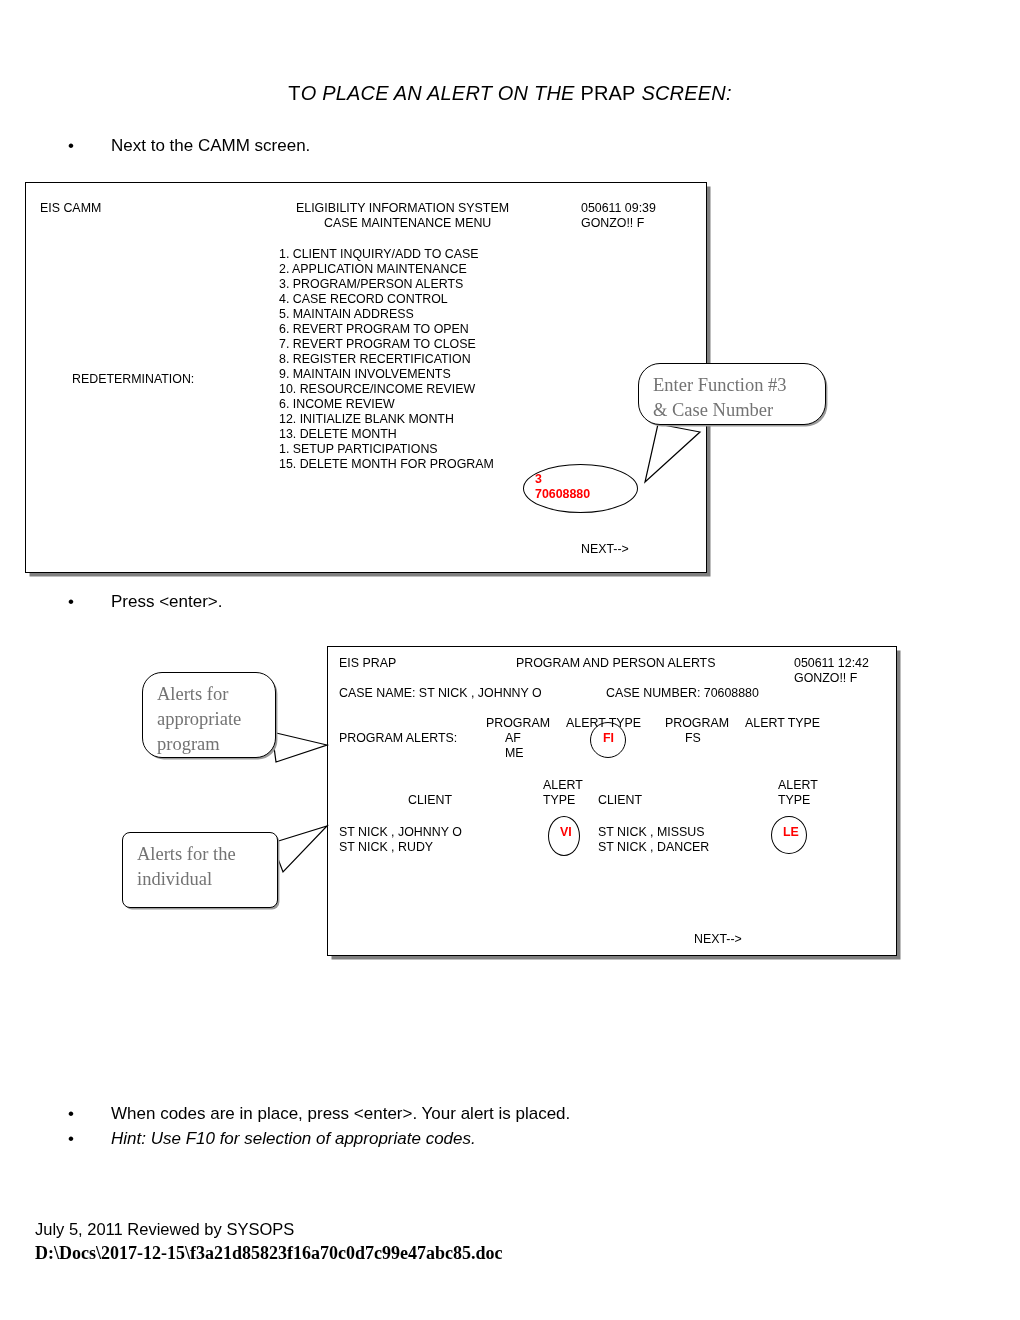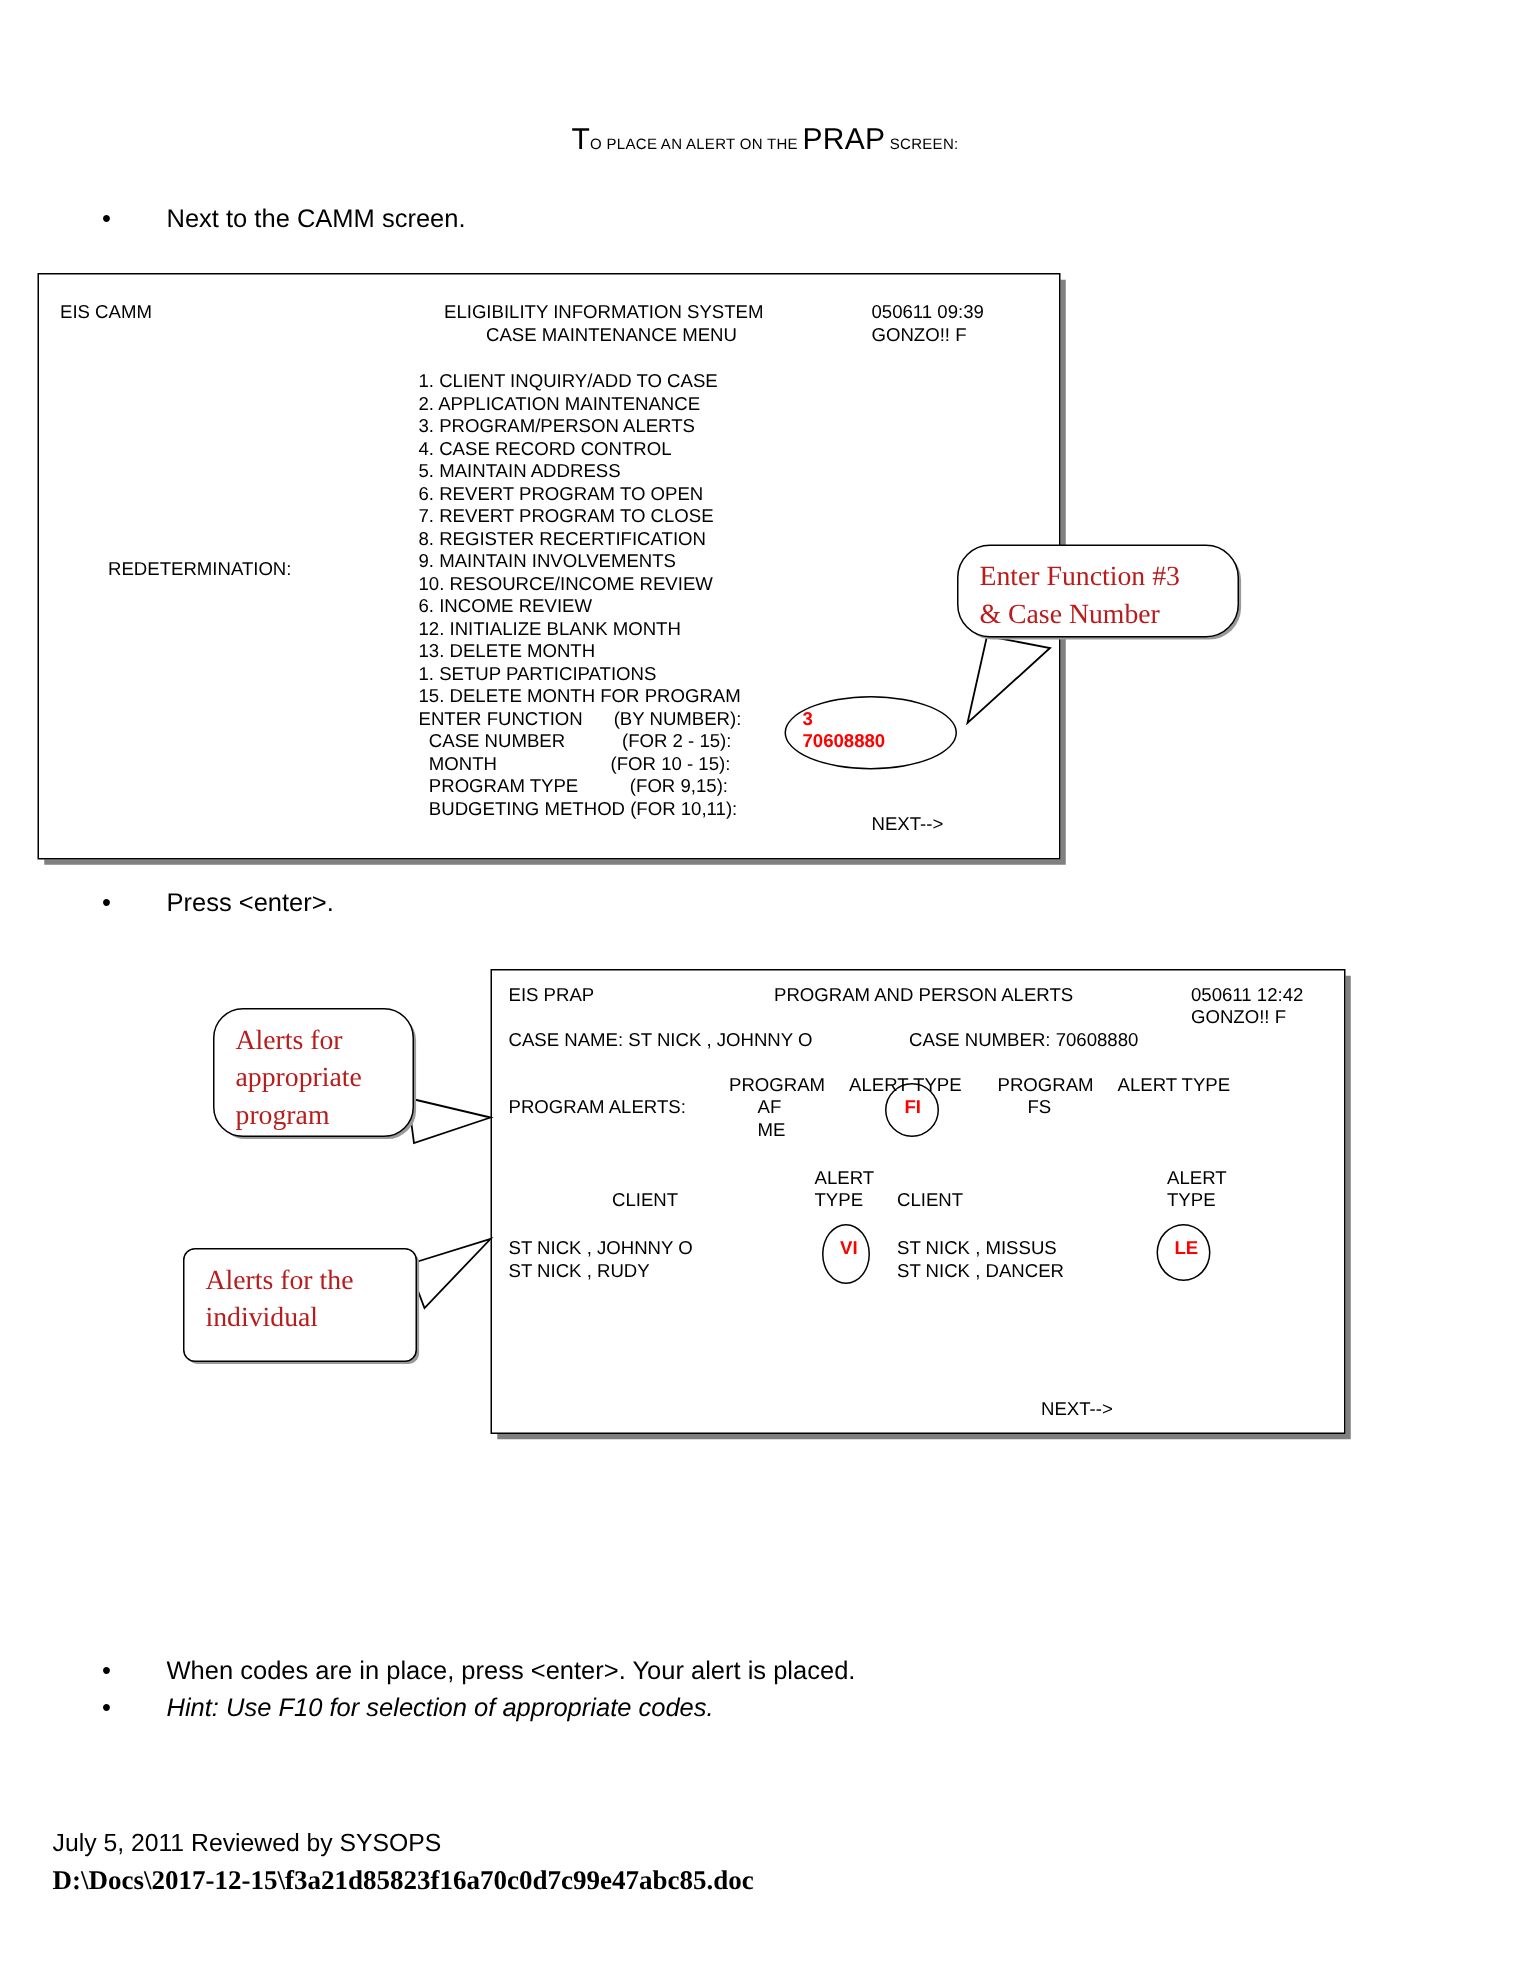"O PLACE AN ALERT ON" .page-title .lc { font-size: 10px -> 20px; font-style: none -> italic }
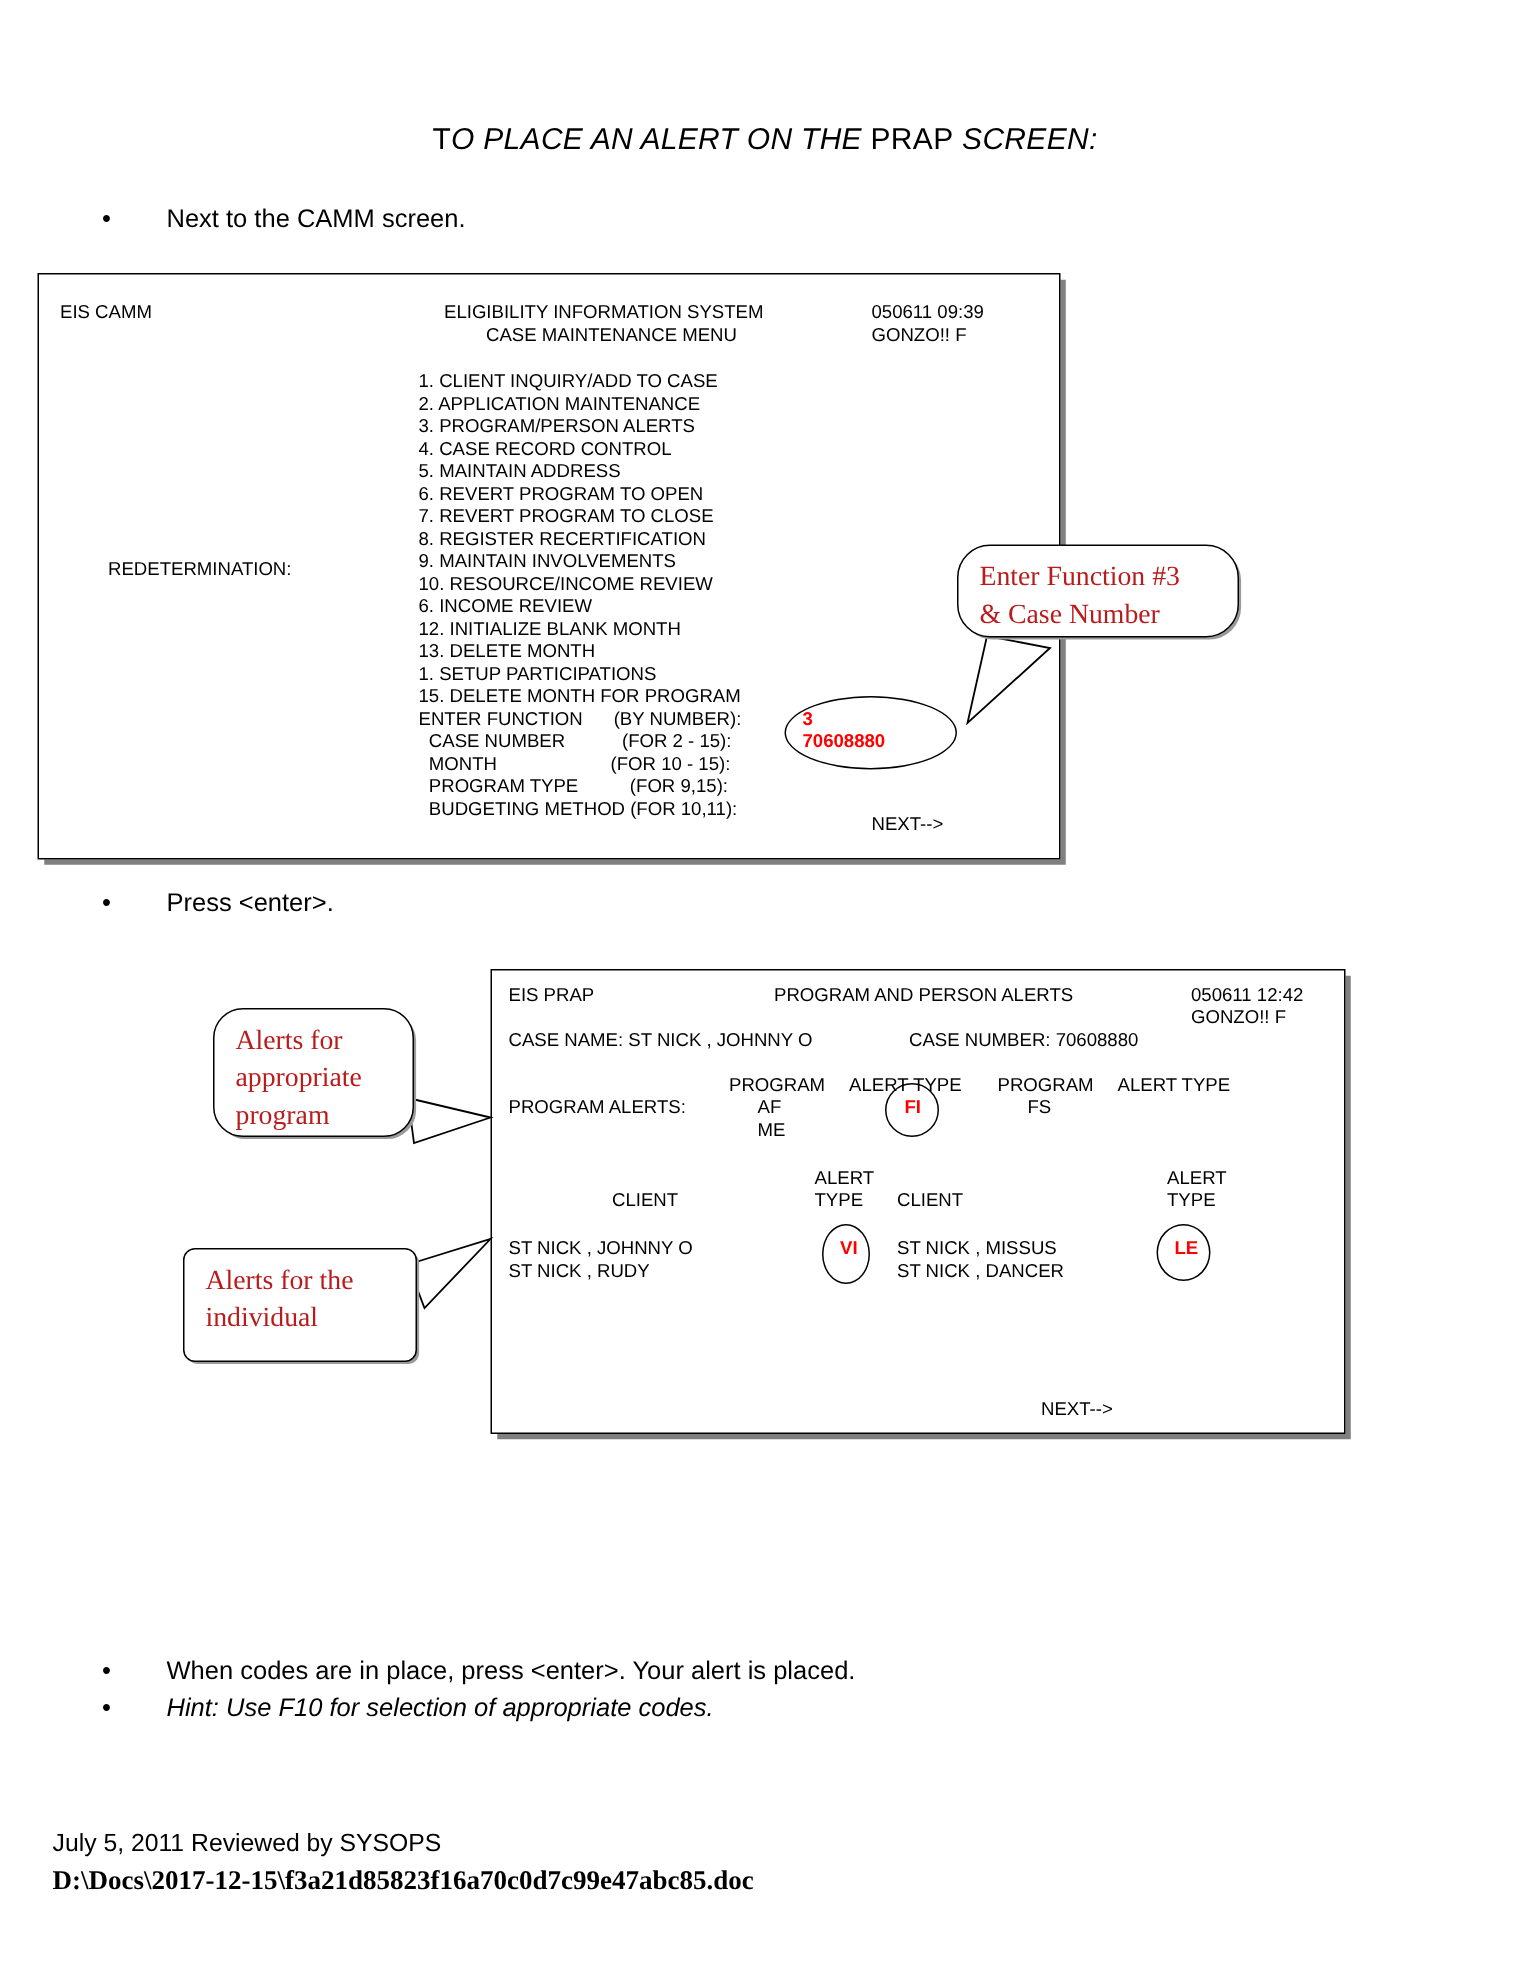"Enter Function #3" .callout { color: #b91c1c -> #737373 }
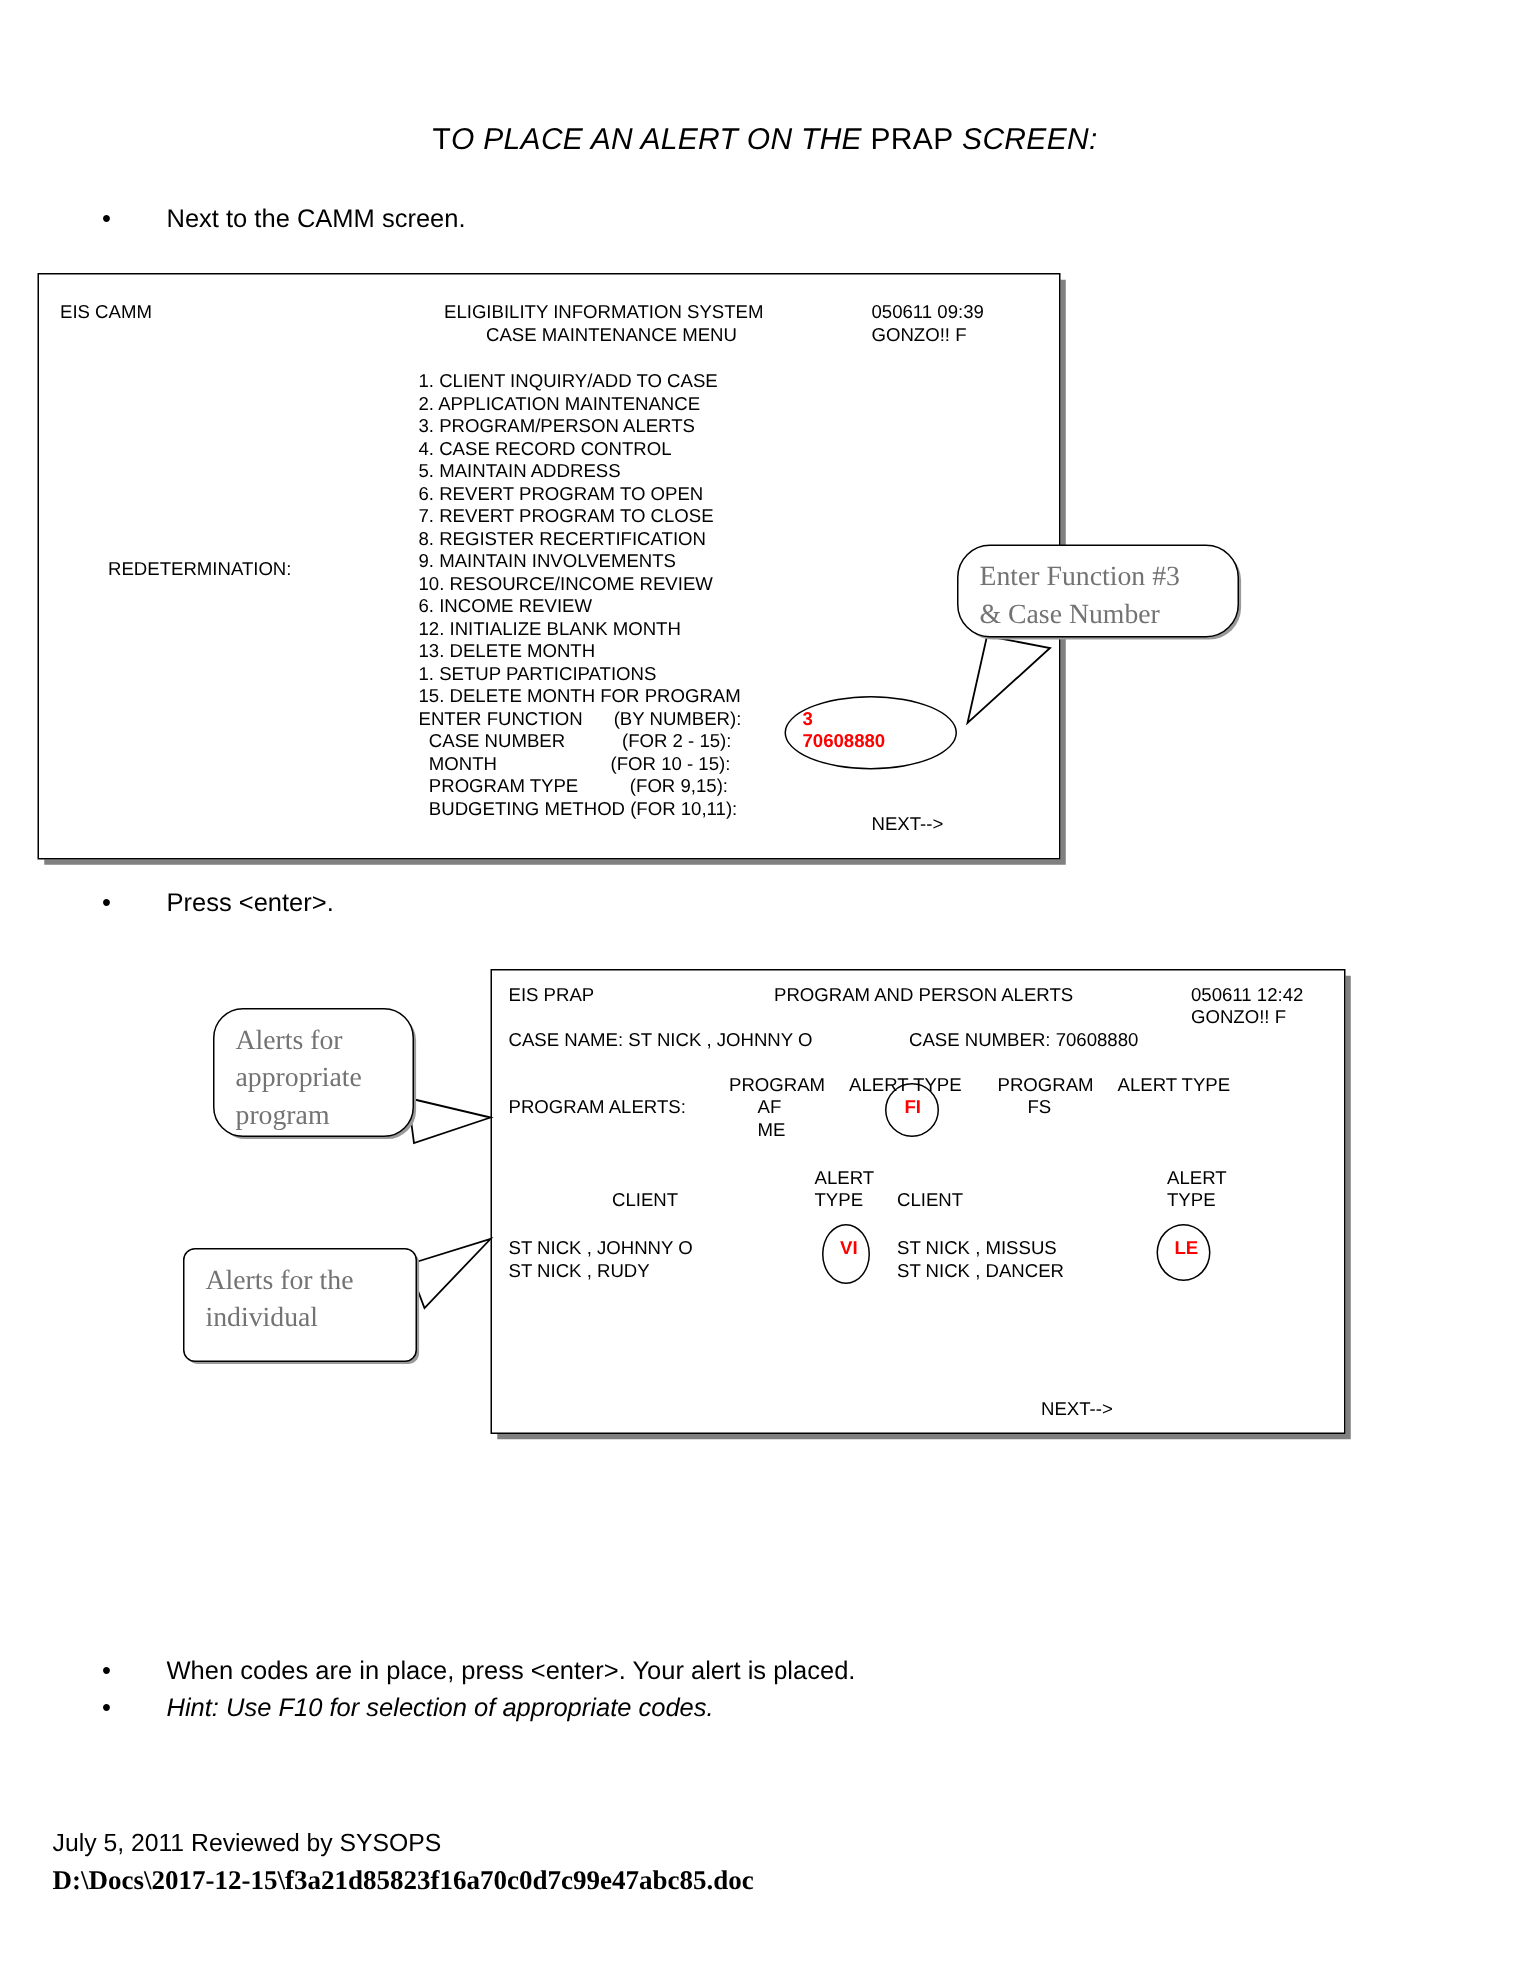"ENTER FUNCTION (BY NUMBER): CASE" div.scr-txt { html: <div><span>ENTER FUNCTION (BY NUMBER):</span> <span> CASE NUMBER (FOR 2 - 15):</span> <span> MONTH (FOR 10 - 15):</span> <span> PROGRAM TYPE (FOR 9,15):</span> <span> BUDGETING METHOD (FOR 10,11):</span></div> -> none }
